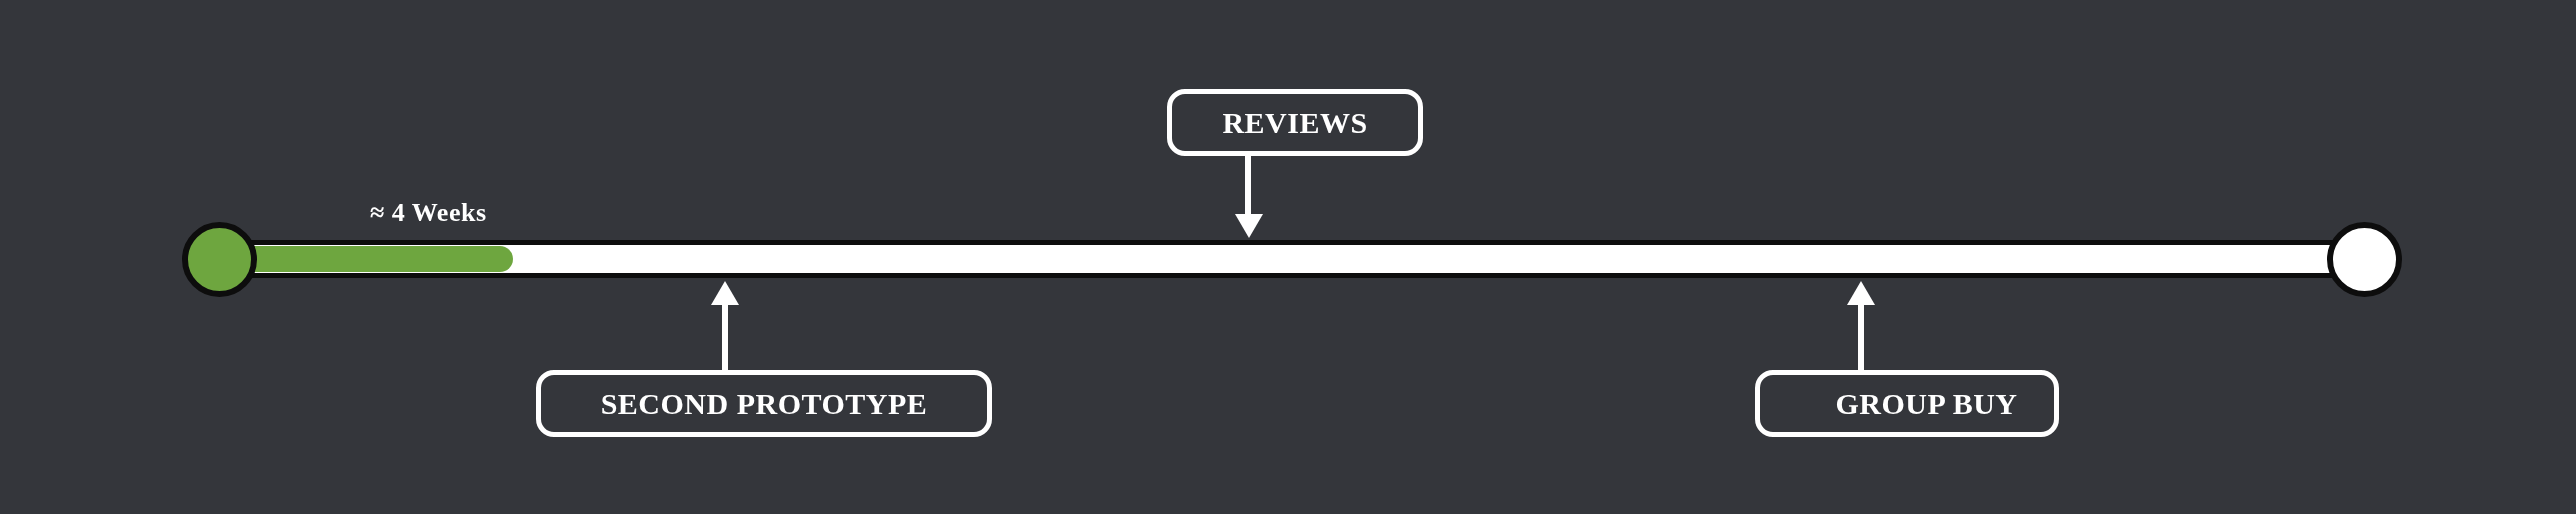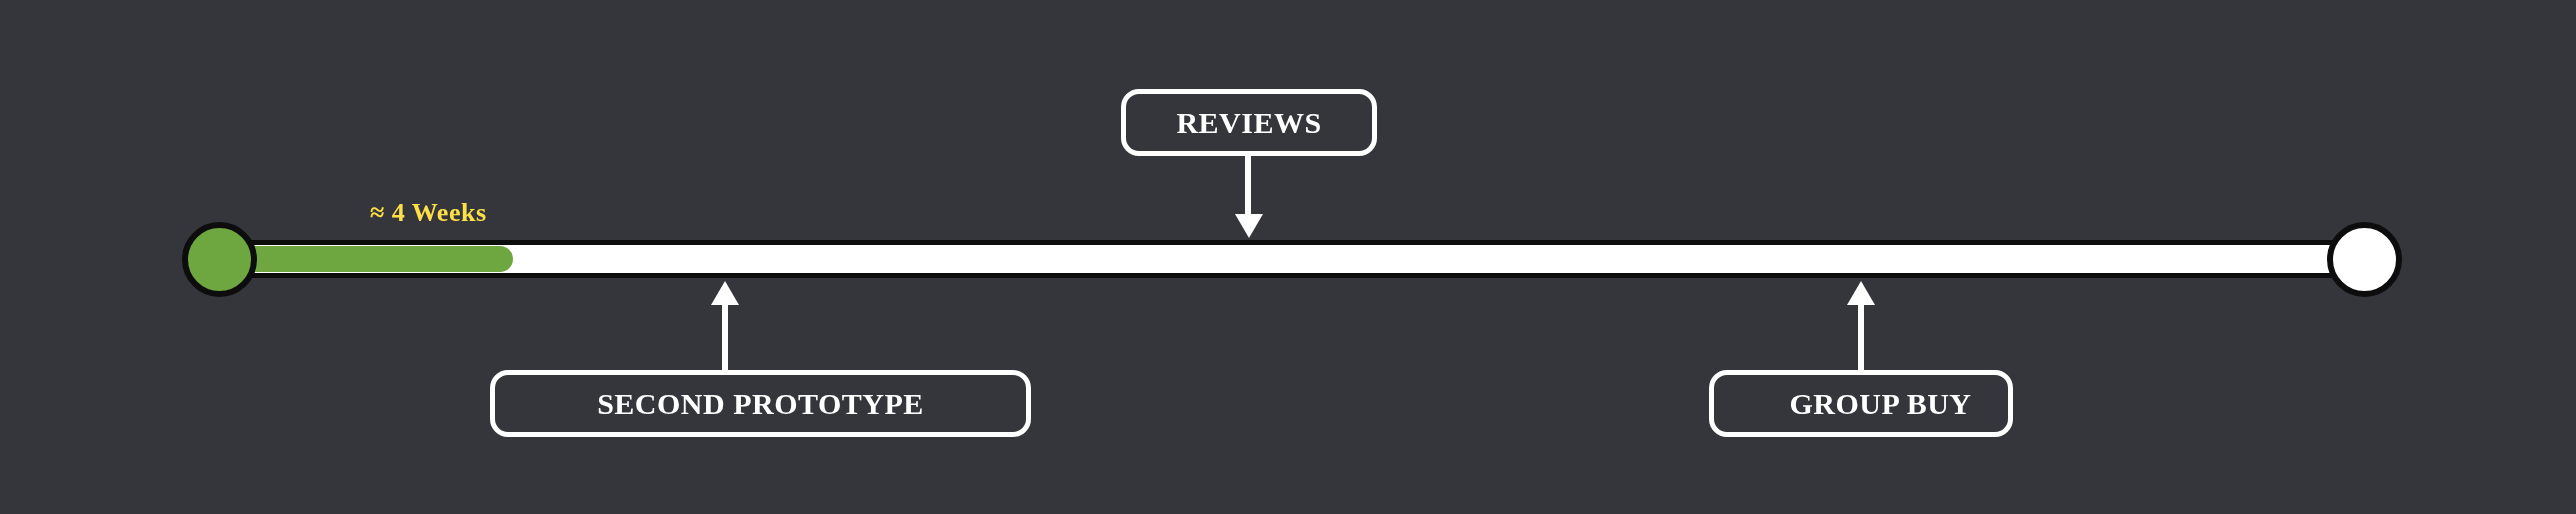"REVIEWS" .callout-box { margin-left: none -> 46px }
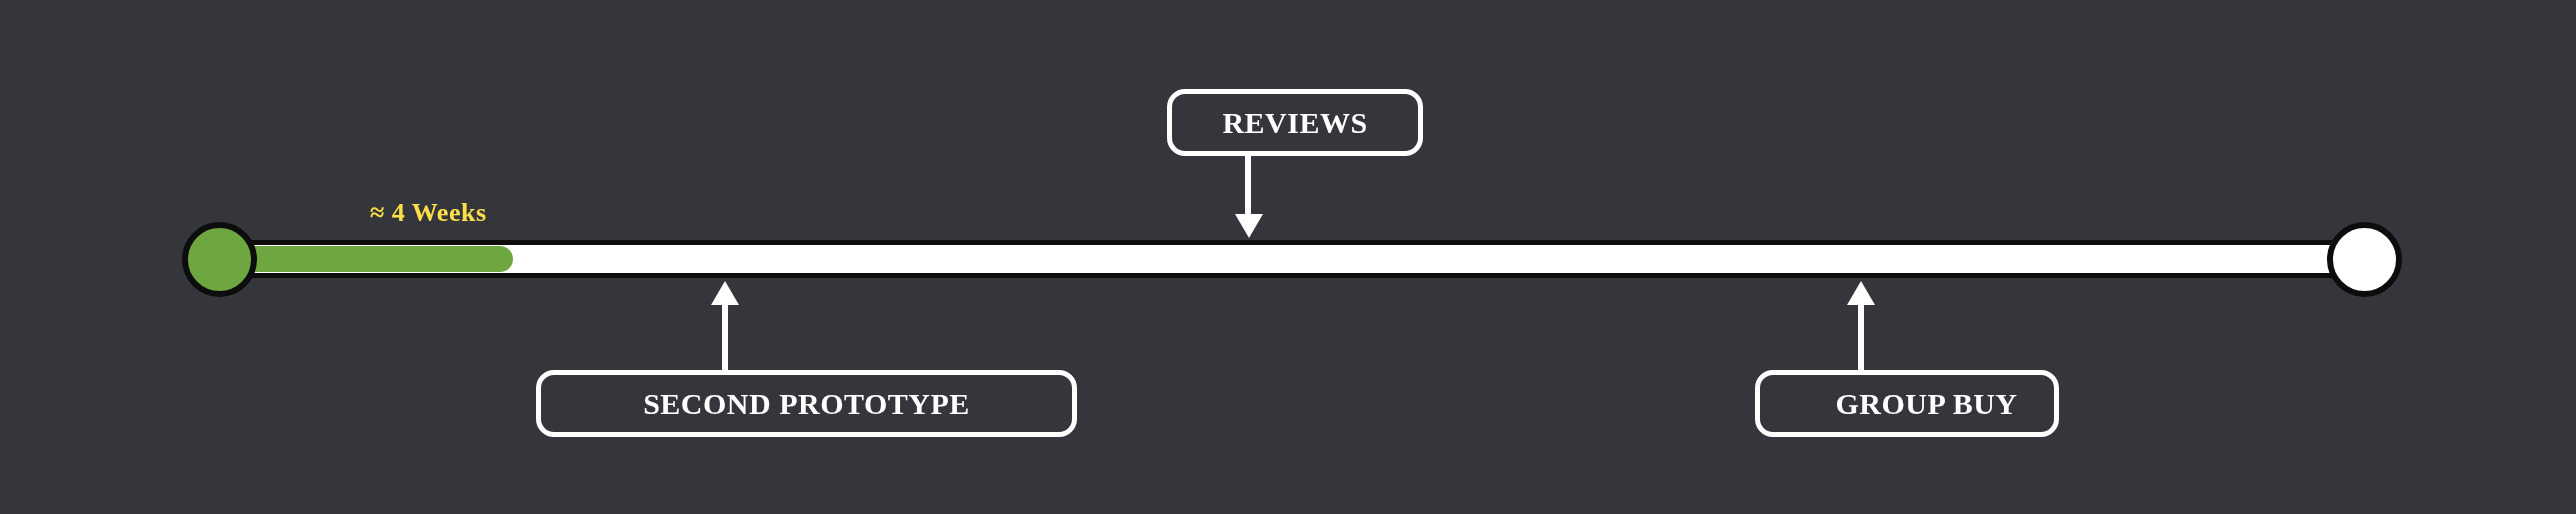"≈ 4 Weeks" .progress-label { color: #fde047 -> #ffffff }
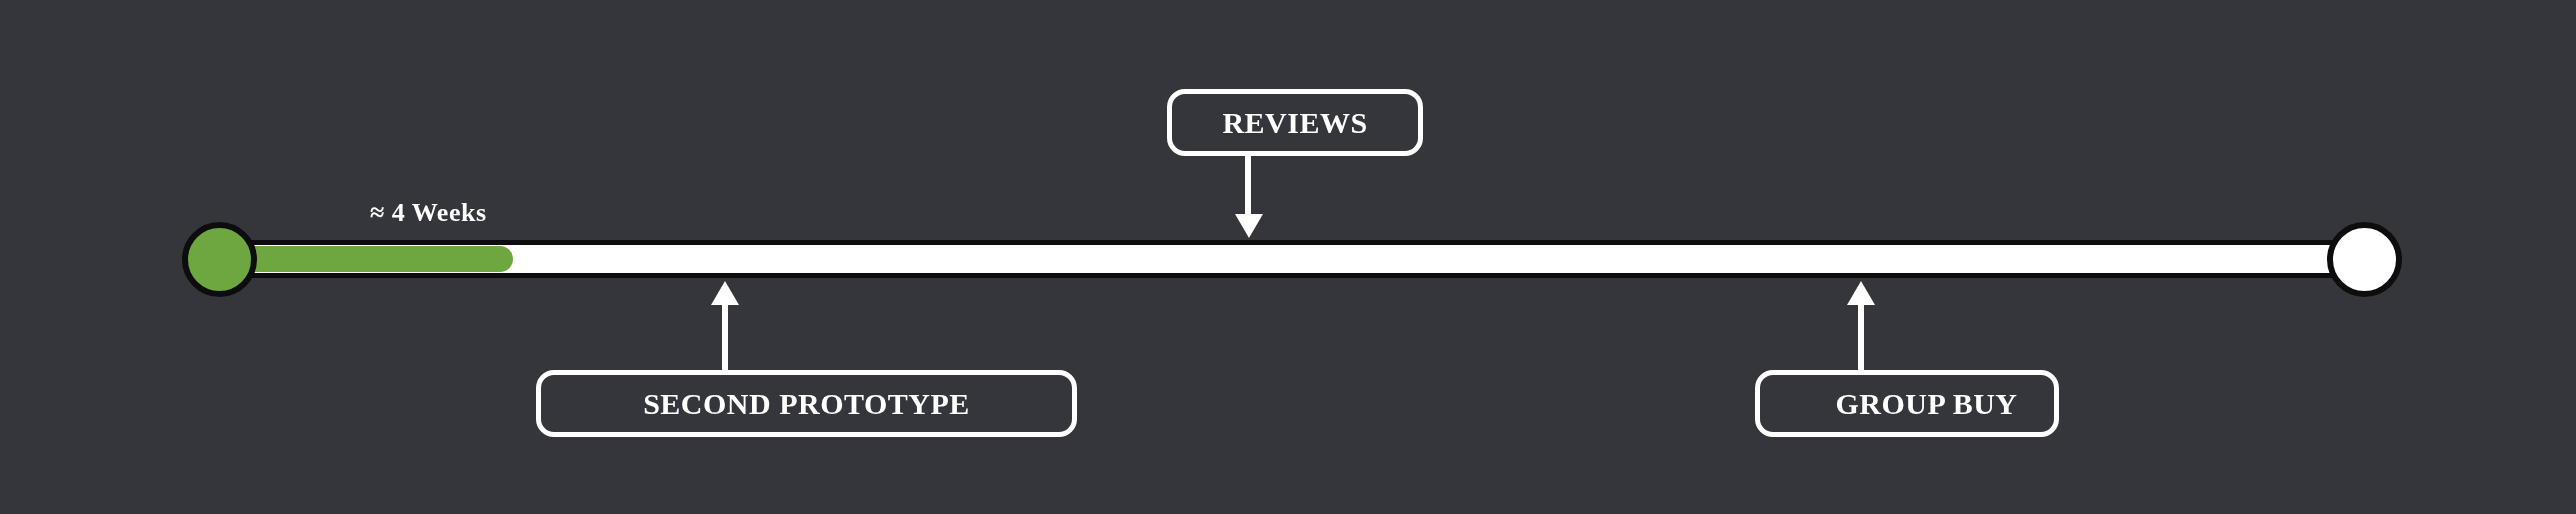"SECOND PROTOTYPE" .box-prototype { width: 541px -> 456px }
